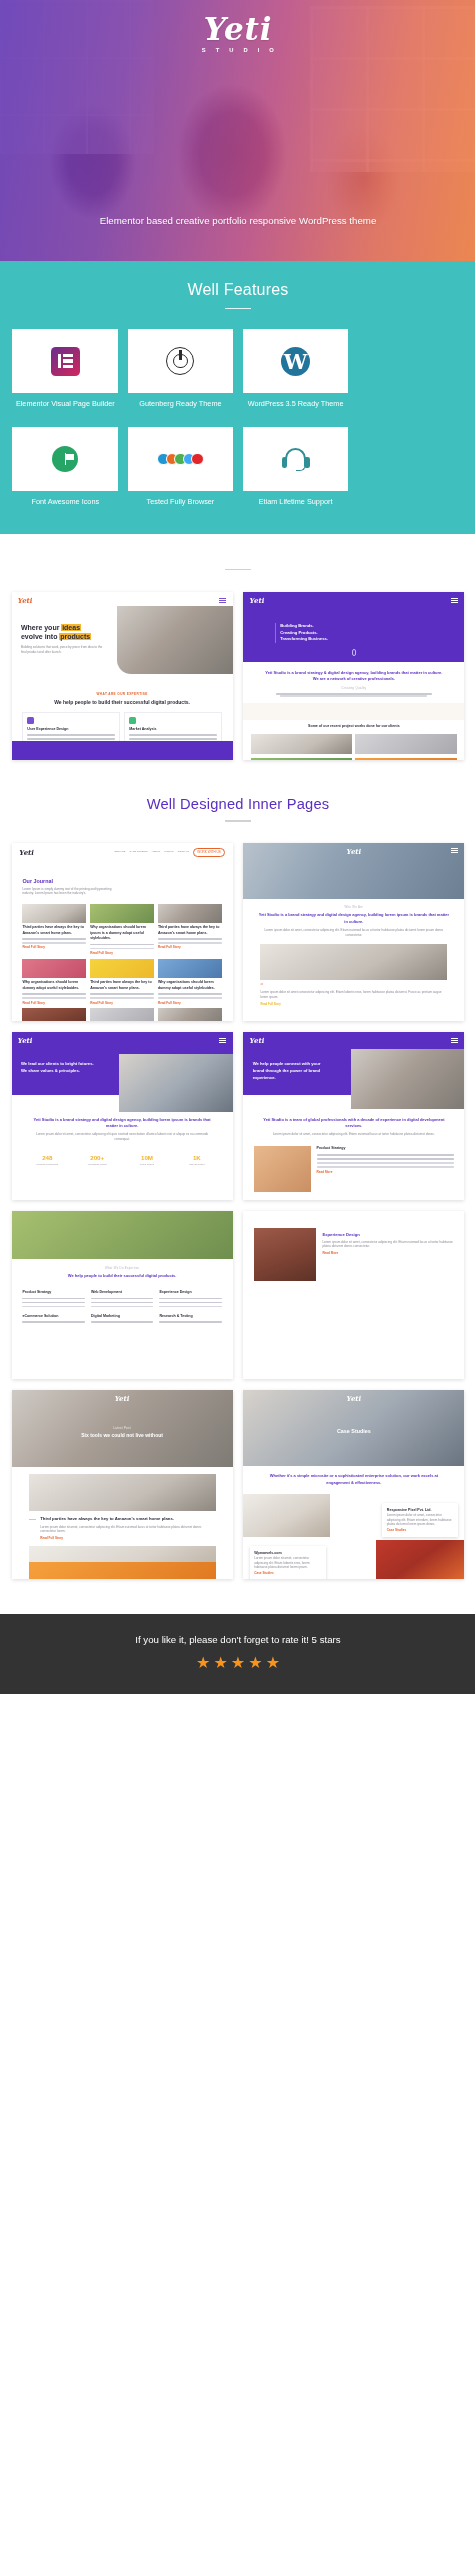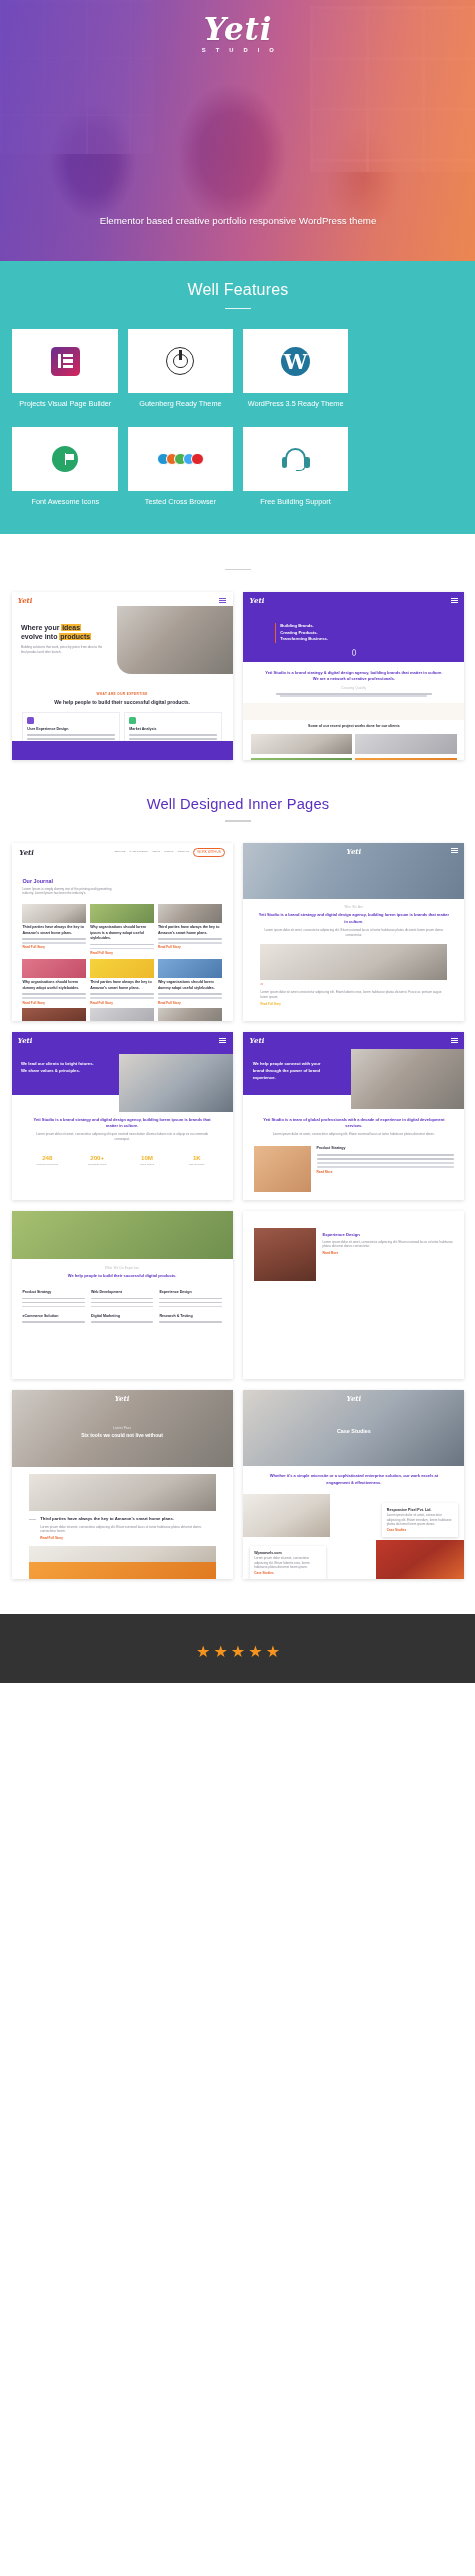"Projects Visual Page Builder" div.feat-label { text: Projects -> Elementor }
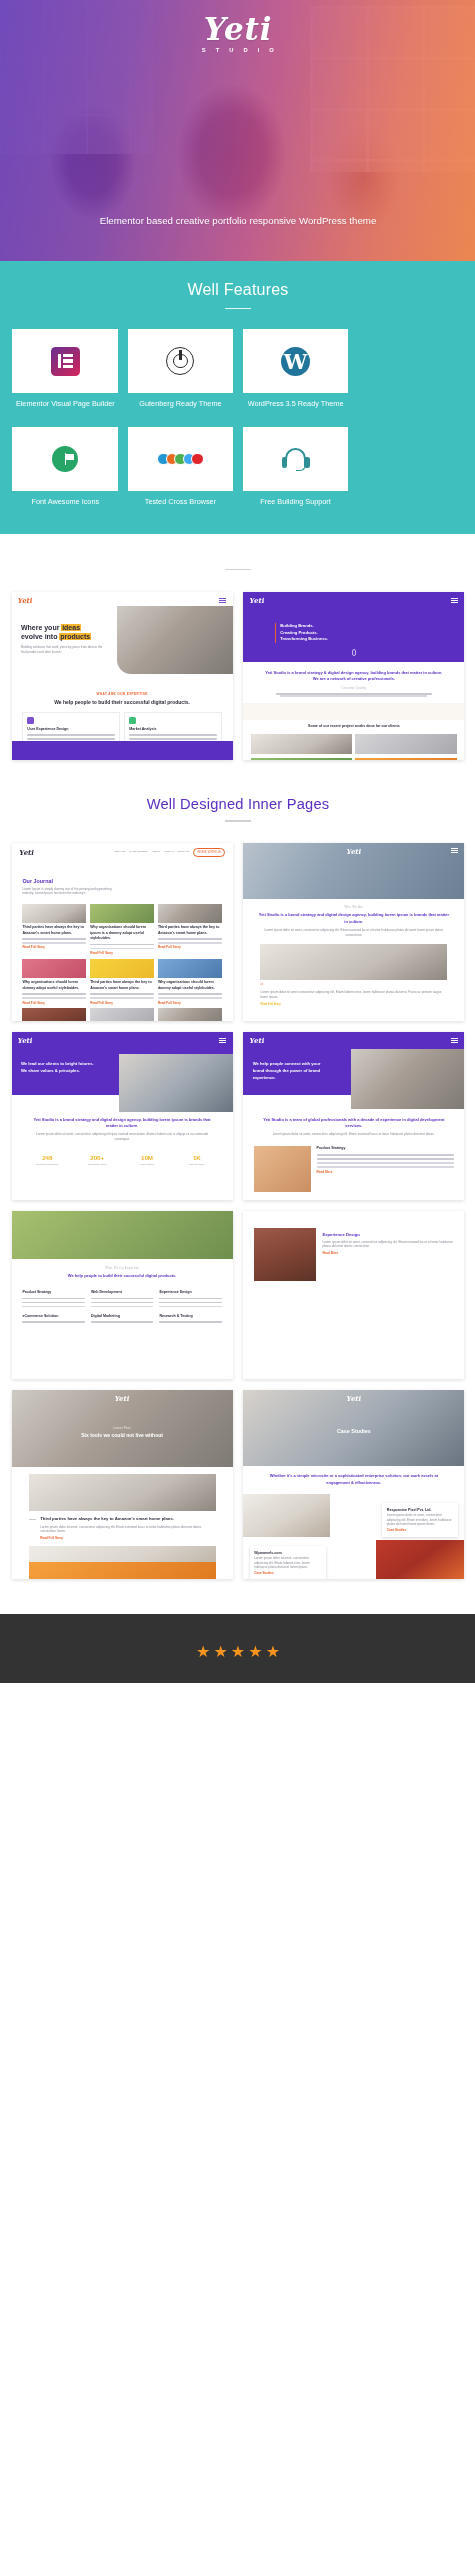"Tested Cross Browser" div.feat-label { text: Cross -> Fully }
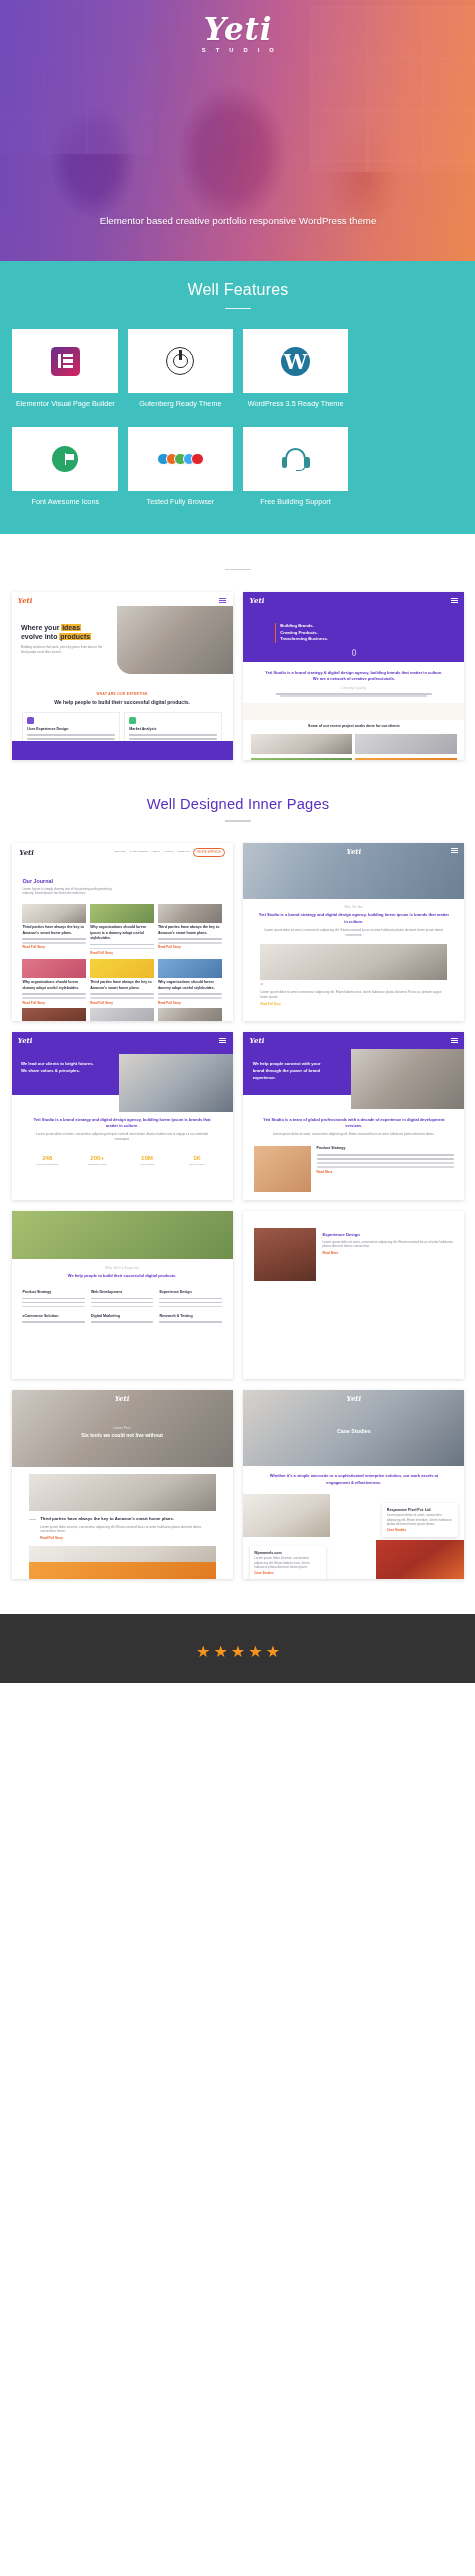"Free Building Support" div.feat-label { text: Free Building -> Etiam Lifetime }
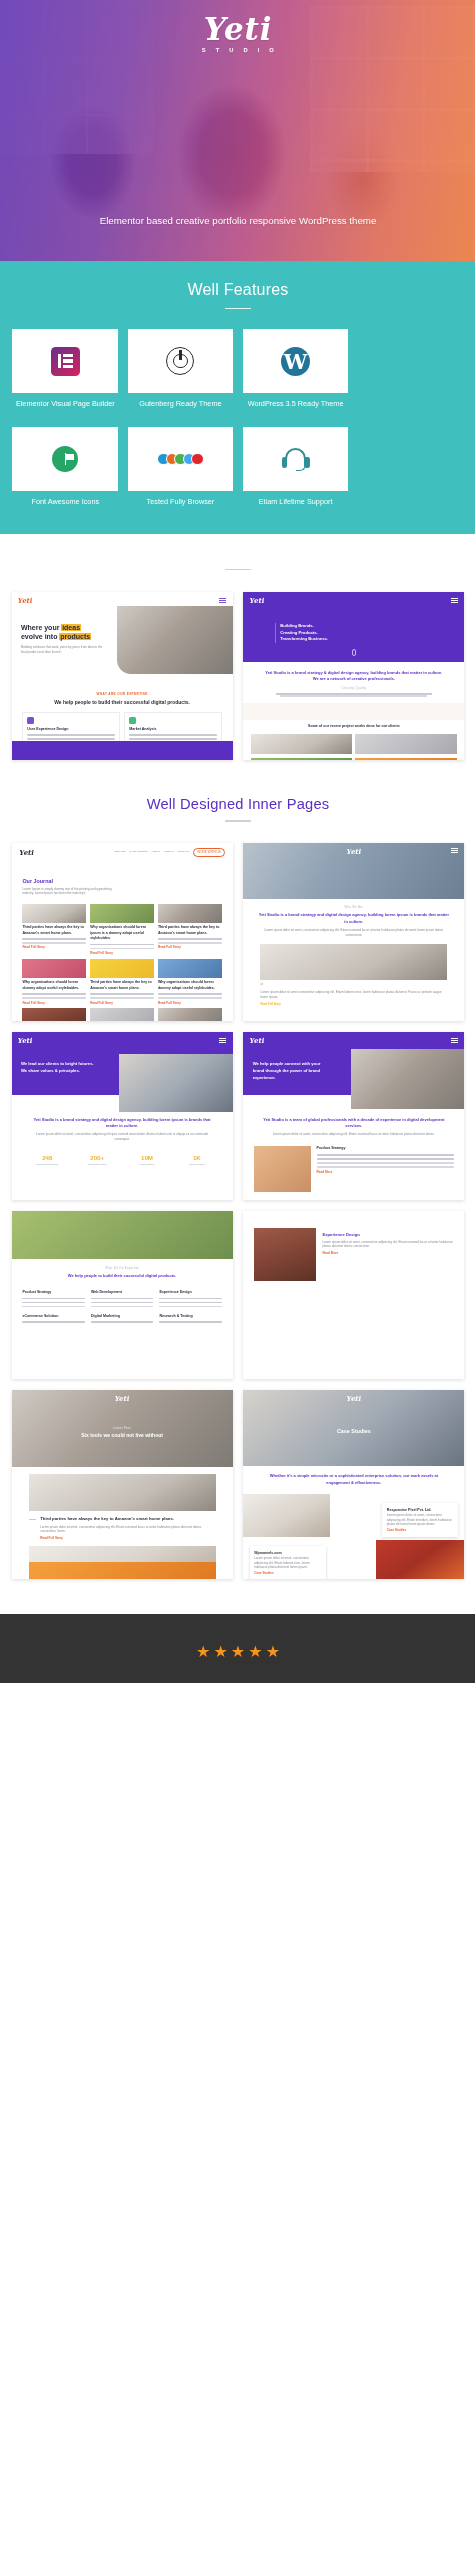"If you like it, please" div.footer-text { html: none -> <div>If you like it, please don't forget to rate it! 5 stars</div> }
